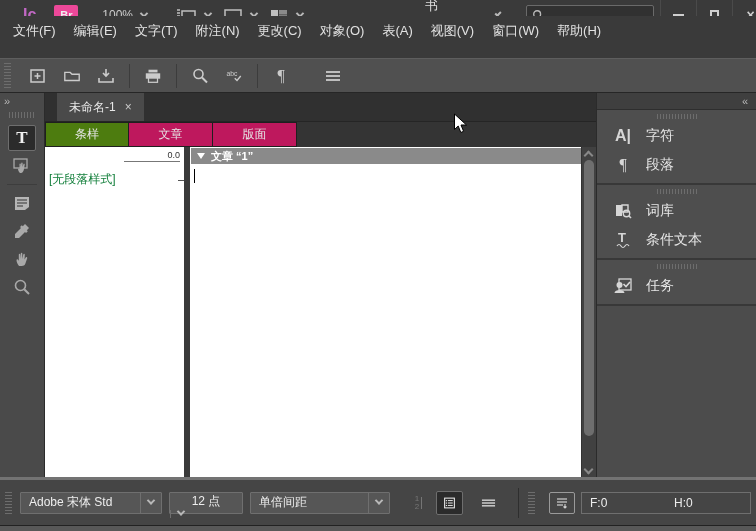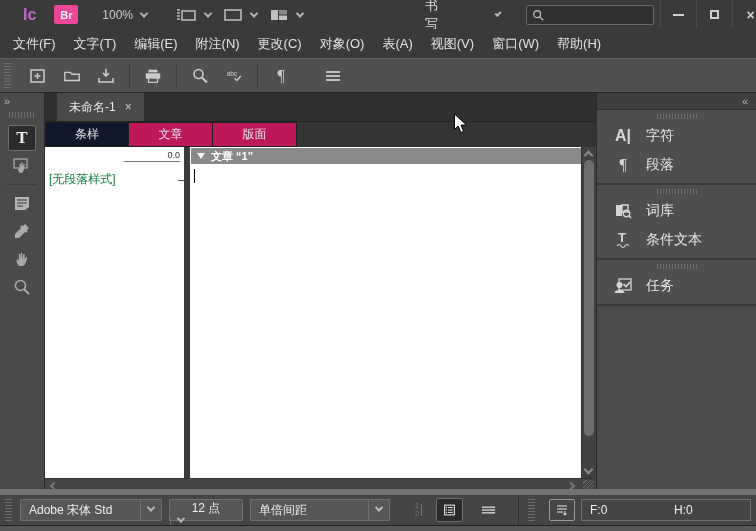"文件(F)" .menubar { top: 29px -> 16px }
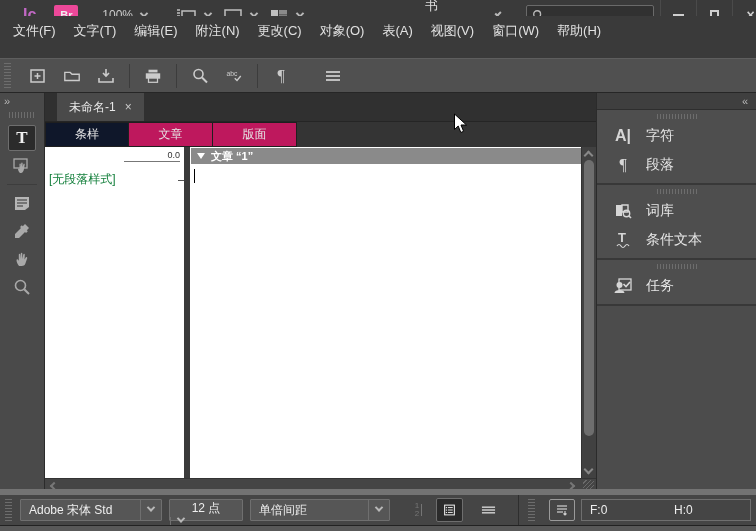"文字(T)" div.menuitem { order: before "编辑(E)" -> after "编辑(E)" }
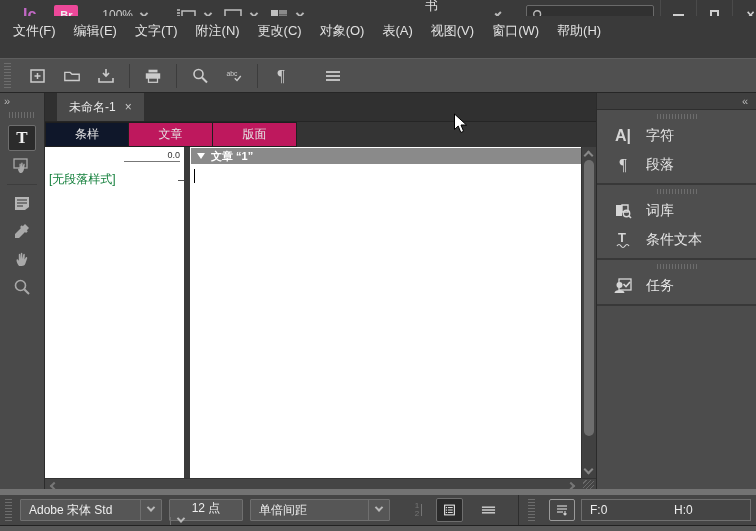"条样" .vtab.active { background: #0f172a -> #4d7c0f }
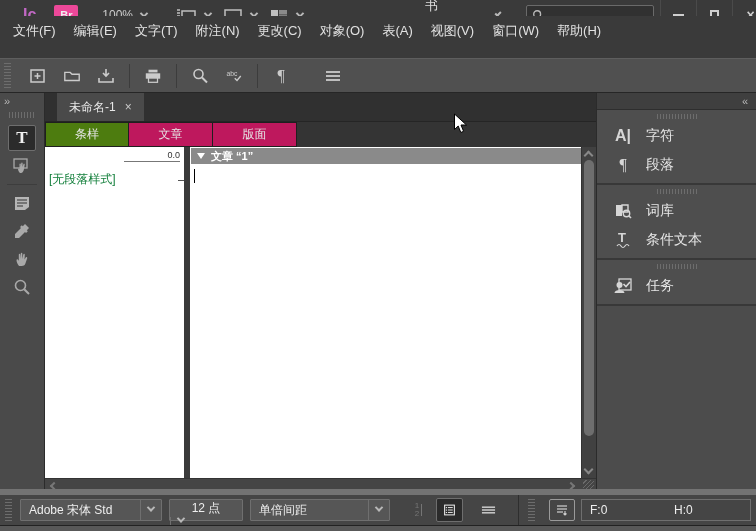"Adobe 宋体 Std" .statusbar { border-top: 6px solid #737373 -> 3px solid #737373; height: 36px -> 48px }
